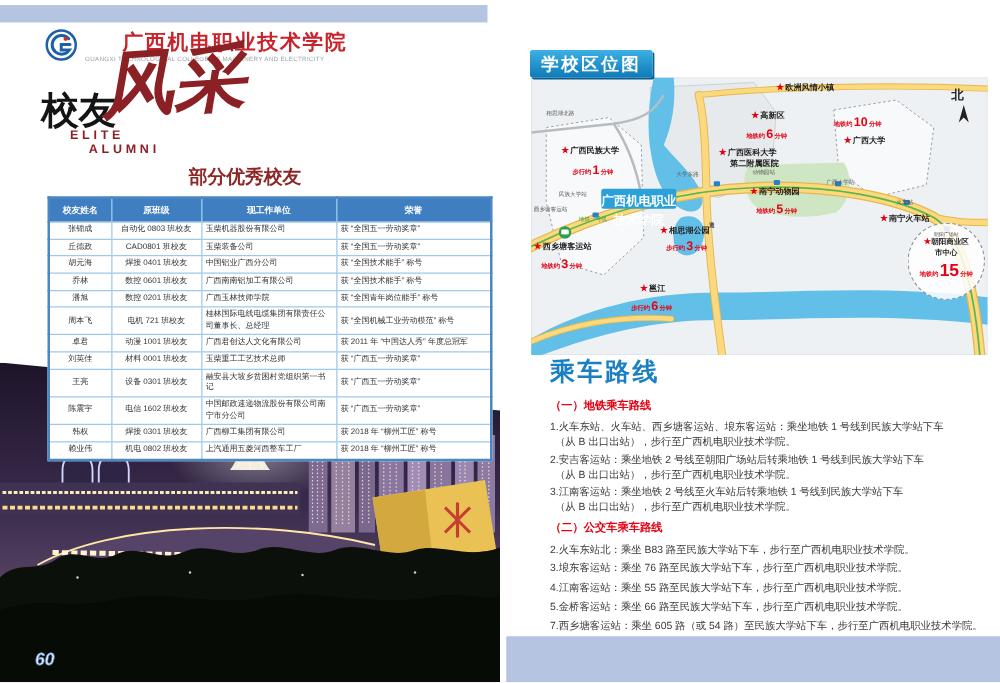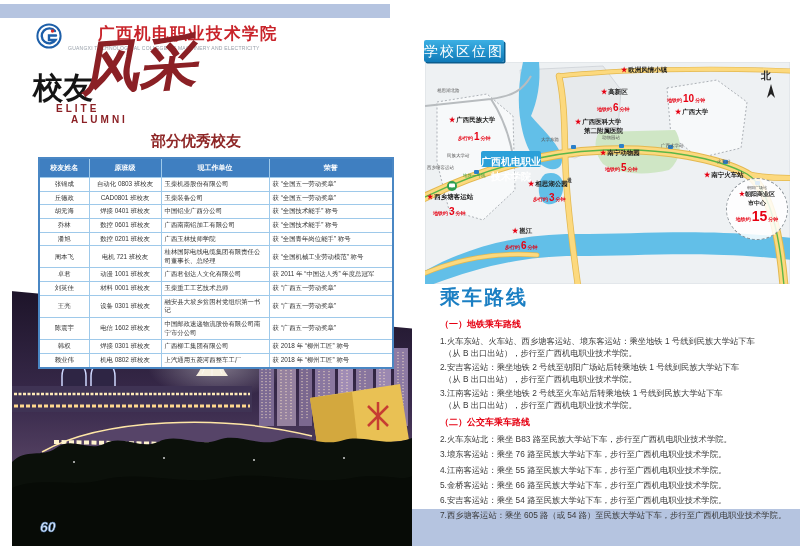"学校区位图" .map-title { font-weight: normal -> bold; width: 80px -> 98px }
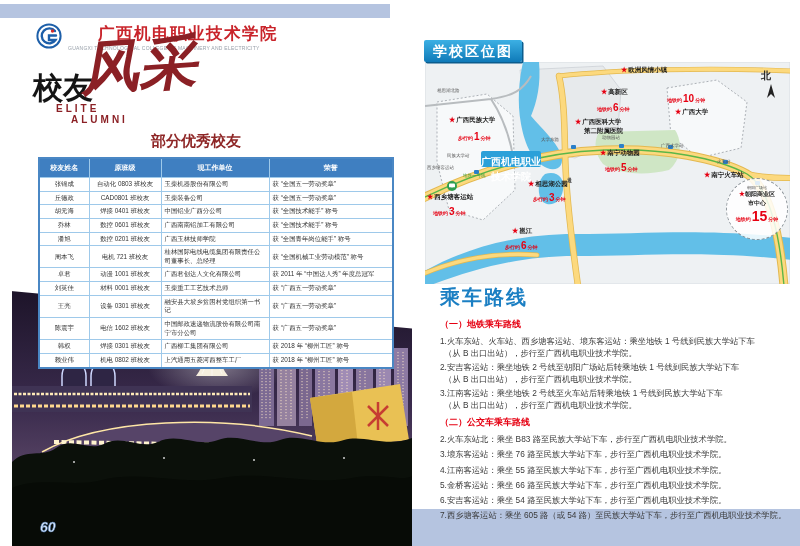"6.安吉客运站：乘坐 54 路至民族大学站下车，步行至广西机电职业技术学院。" div.route-item { html: <div>6.安吉客运站：乘坐 54 路至民族大学站下车，步行至广西机电职业技术学院。</div> -> none }
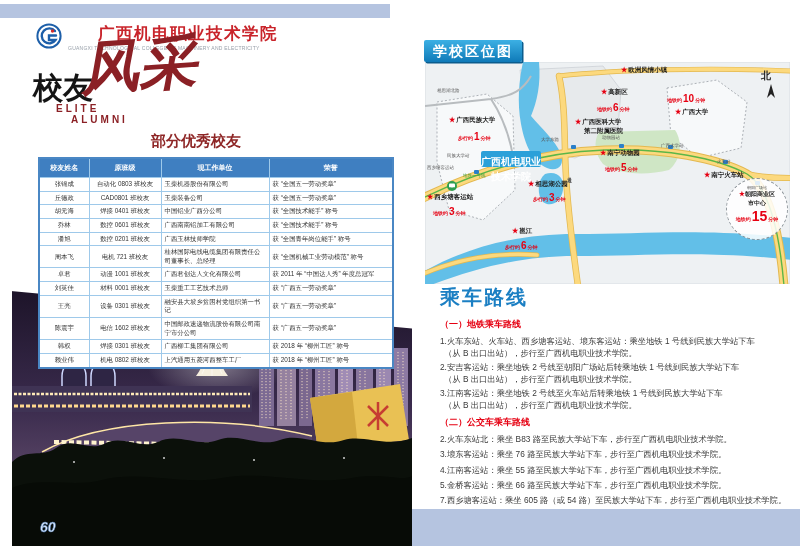"60" .photo { padding-left: 12px -> none }
